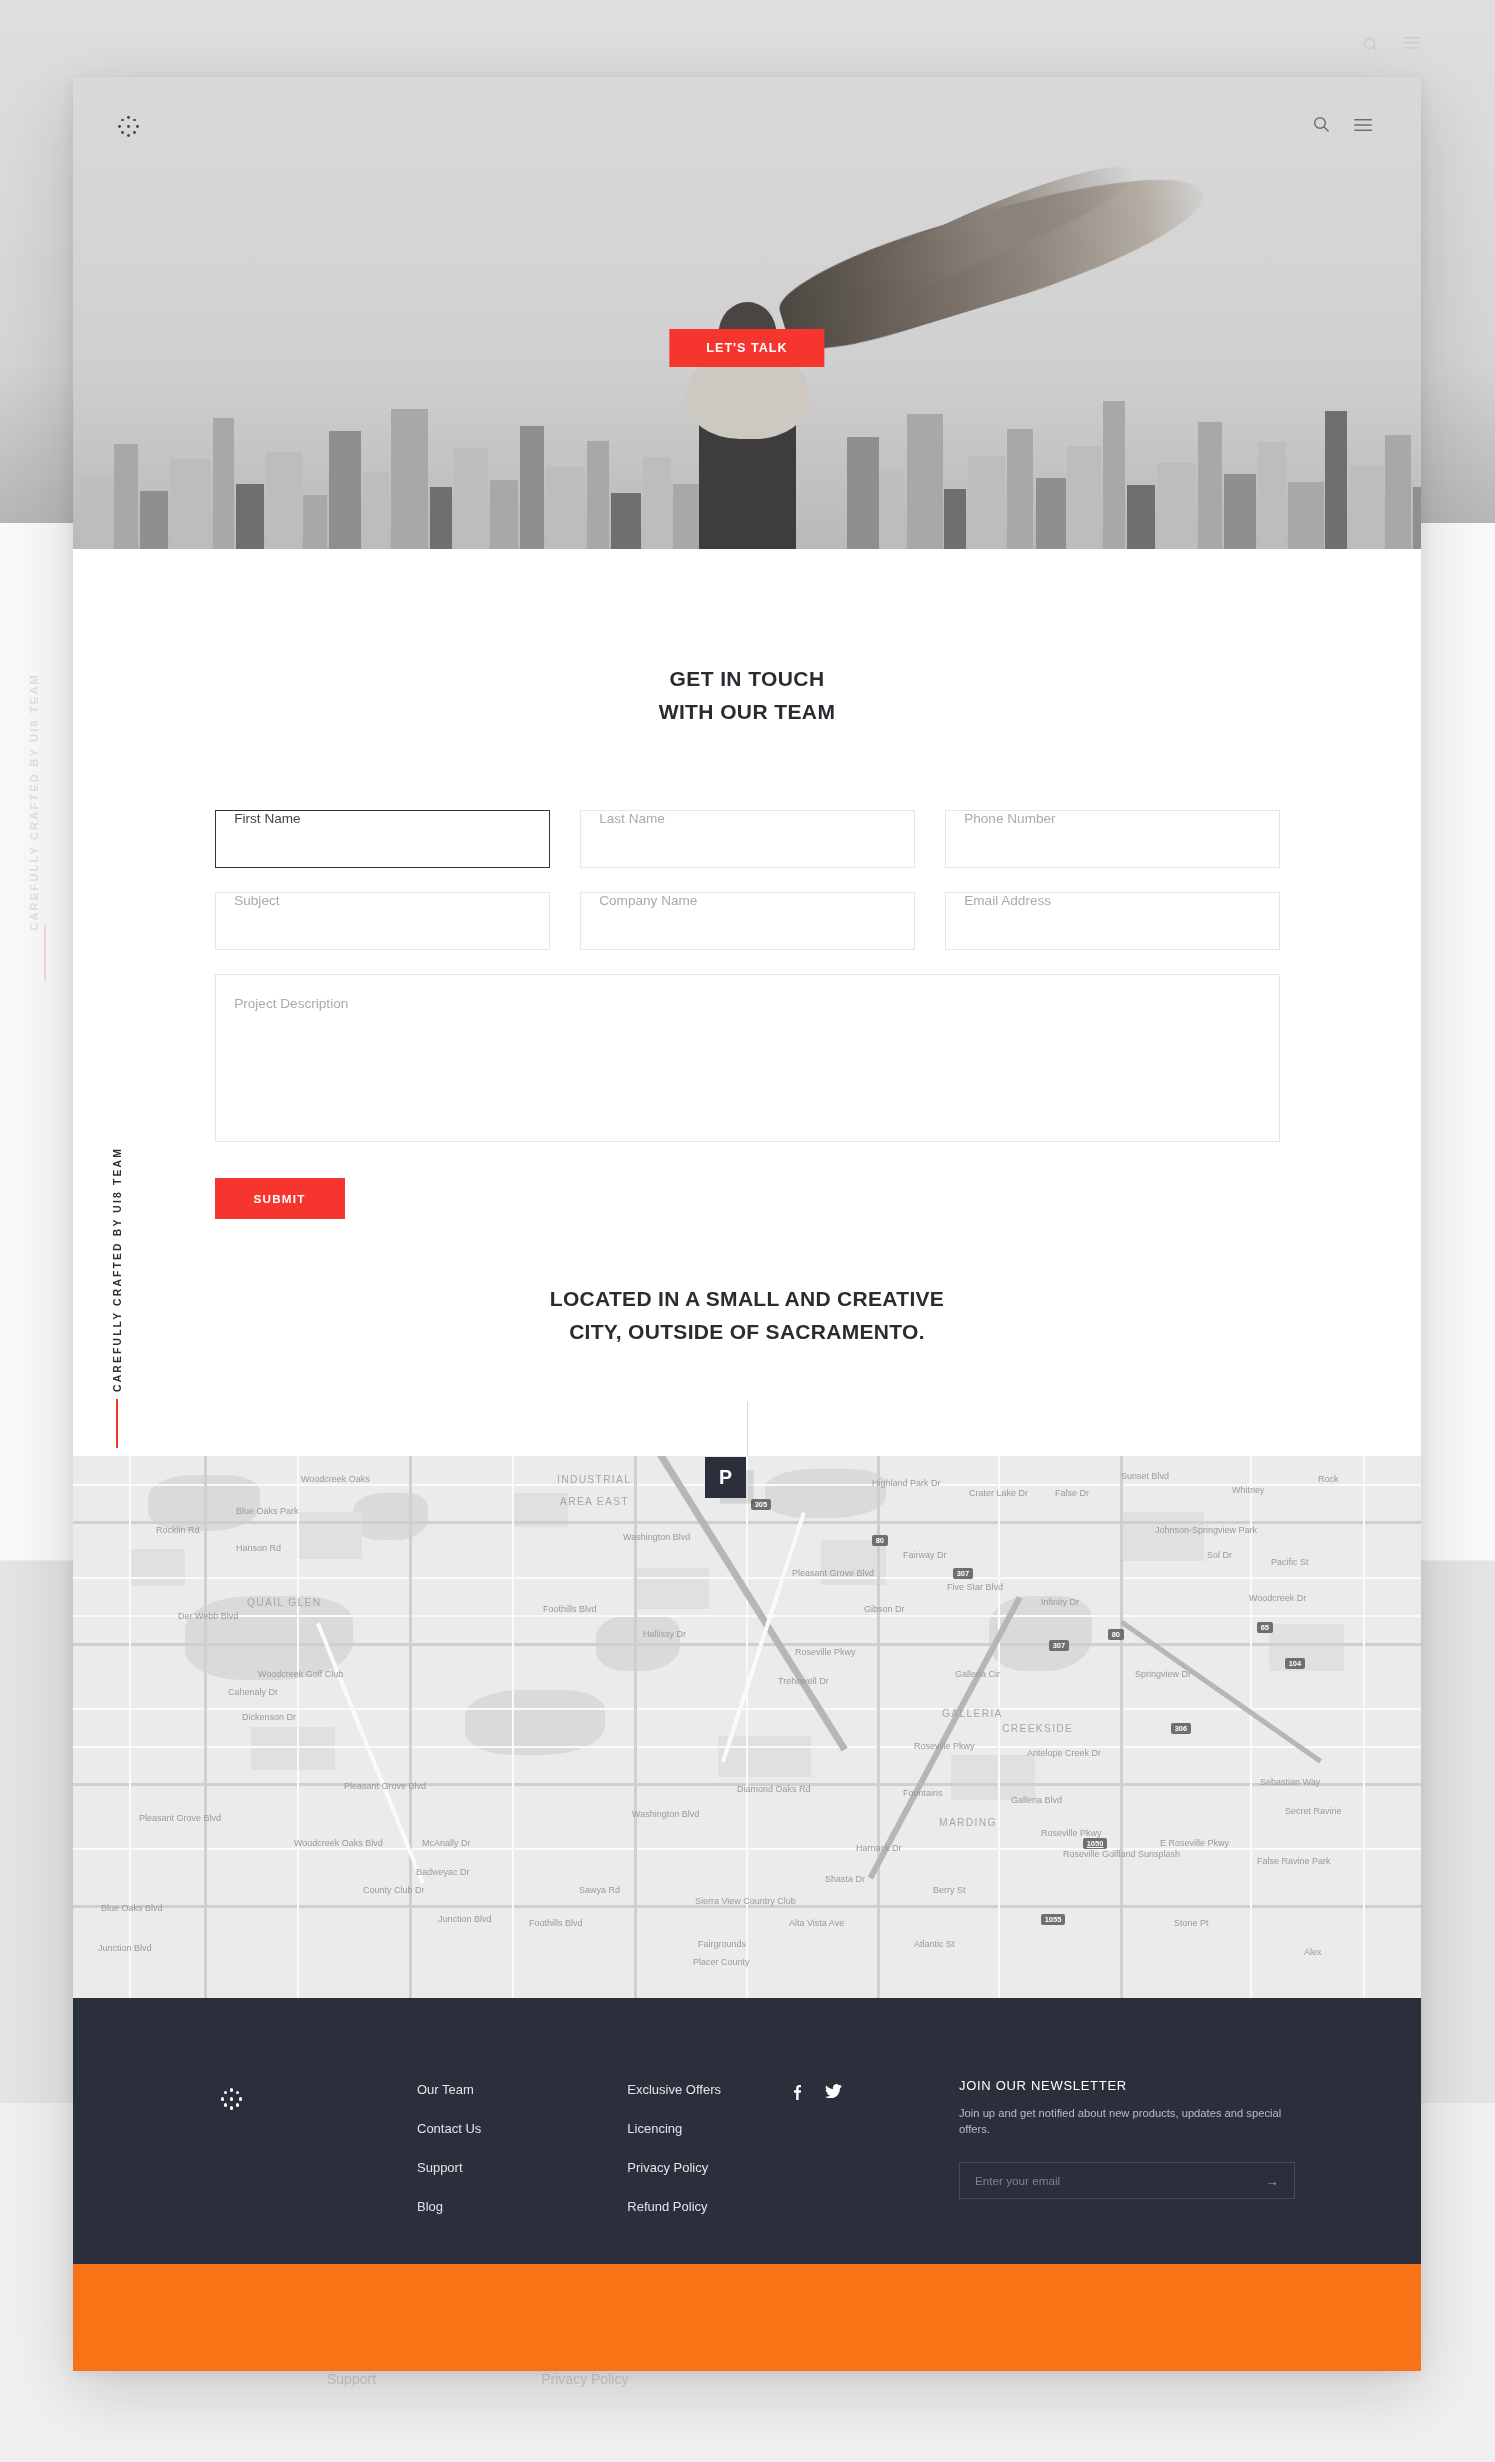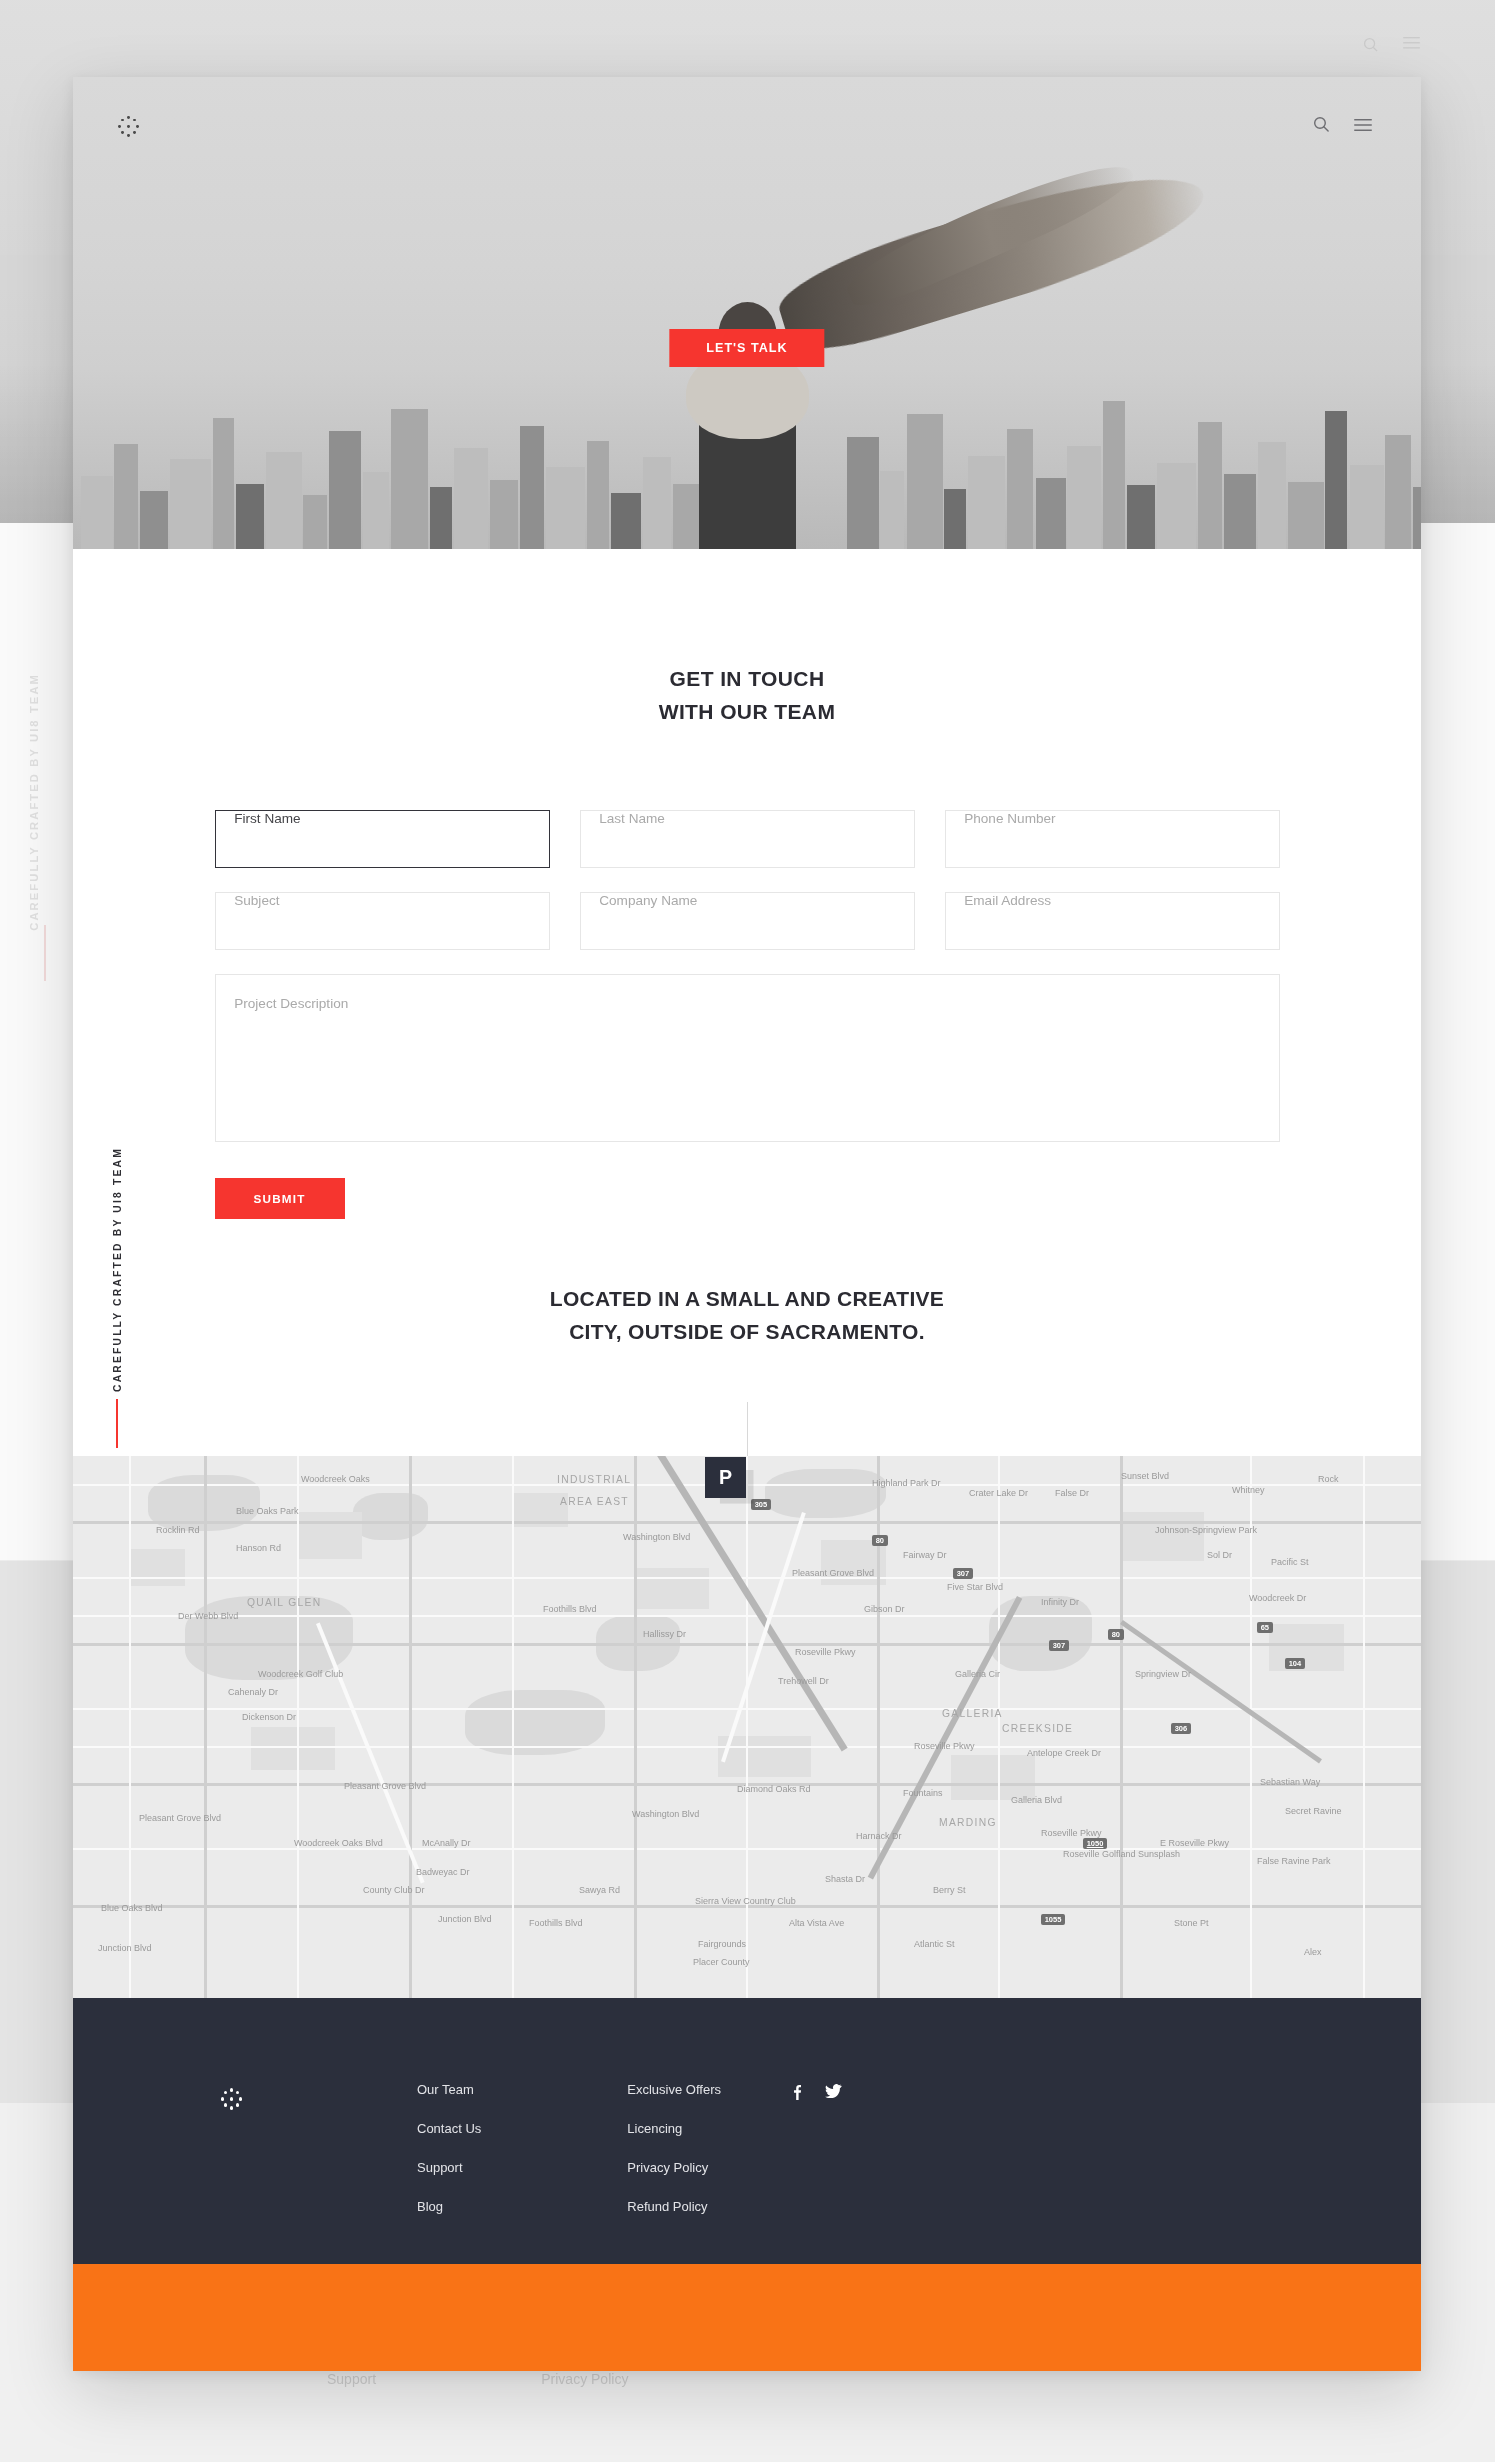"Harnack Dr" div.mlabel { top: 375px -> 387px }
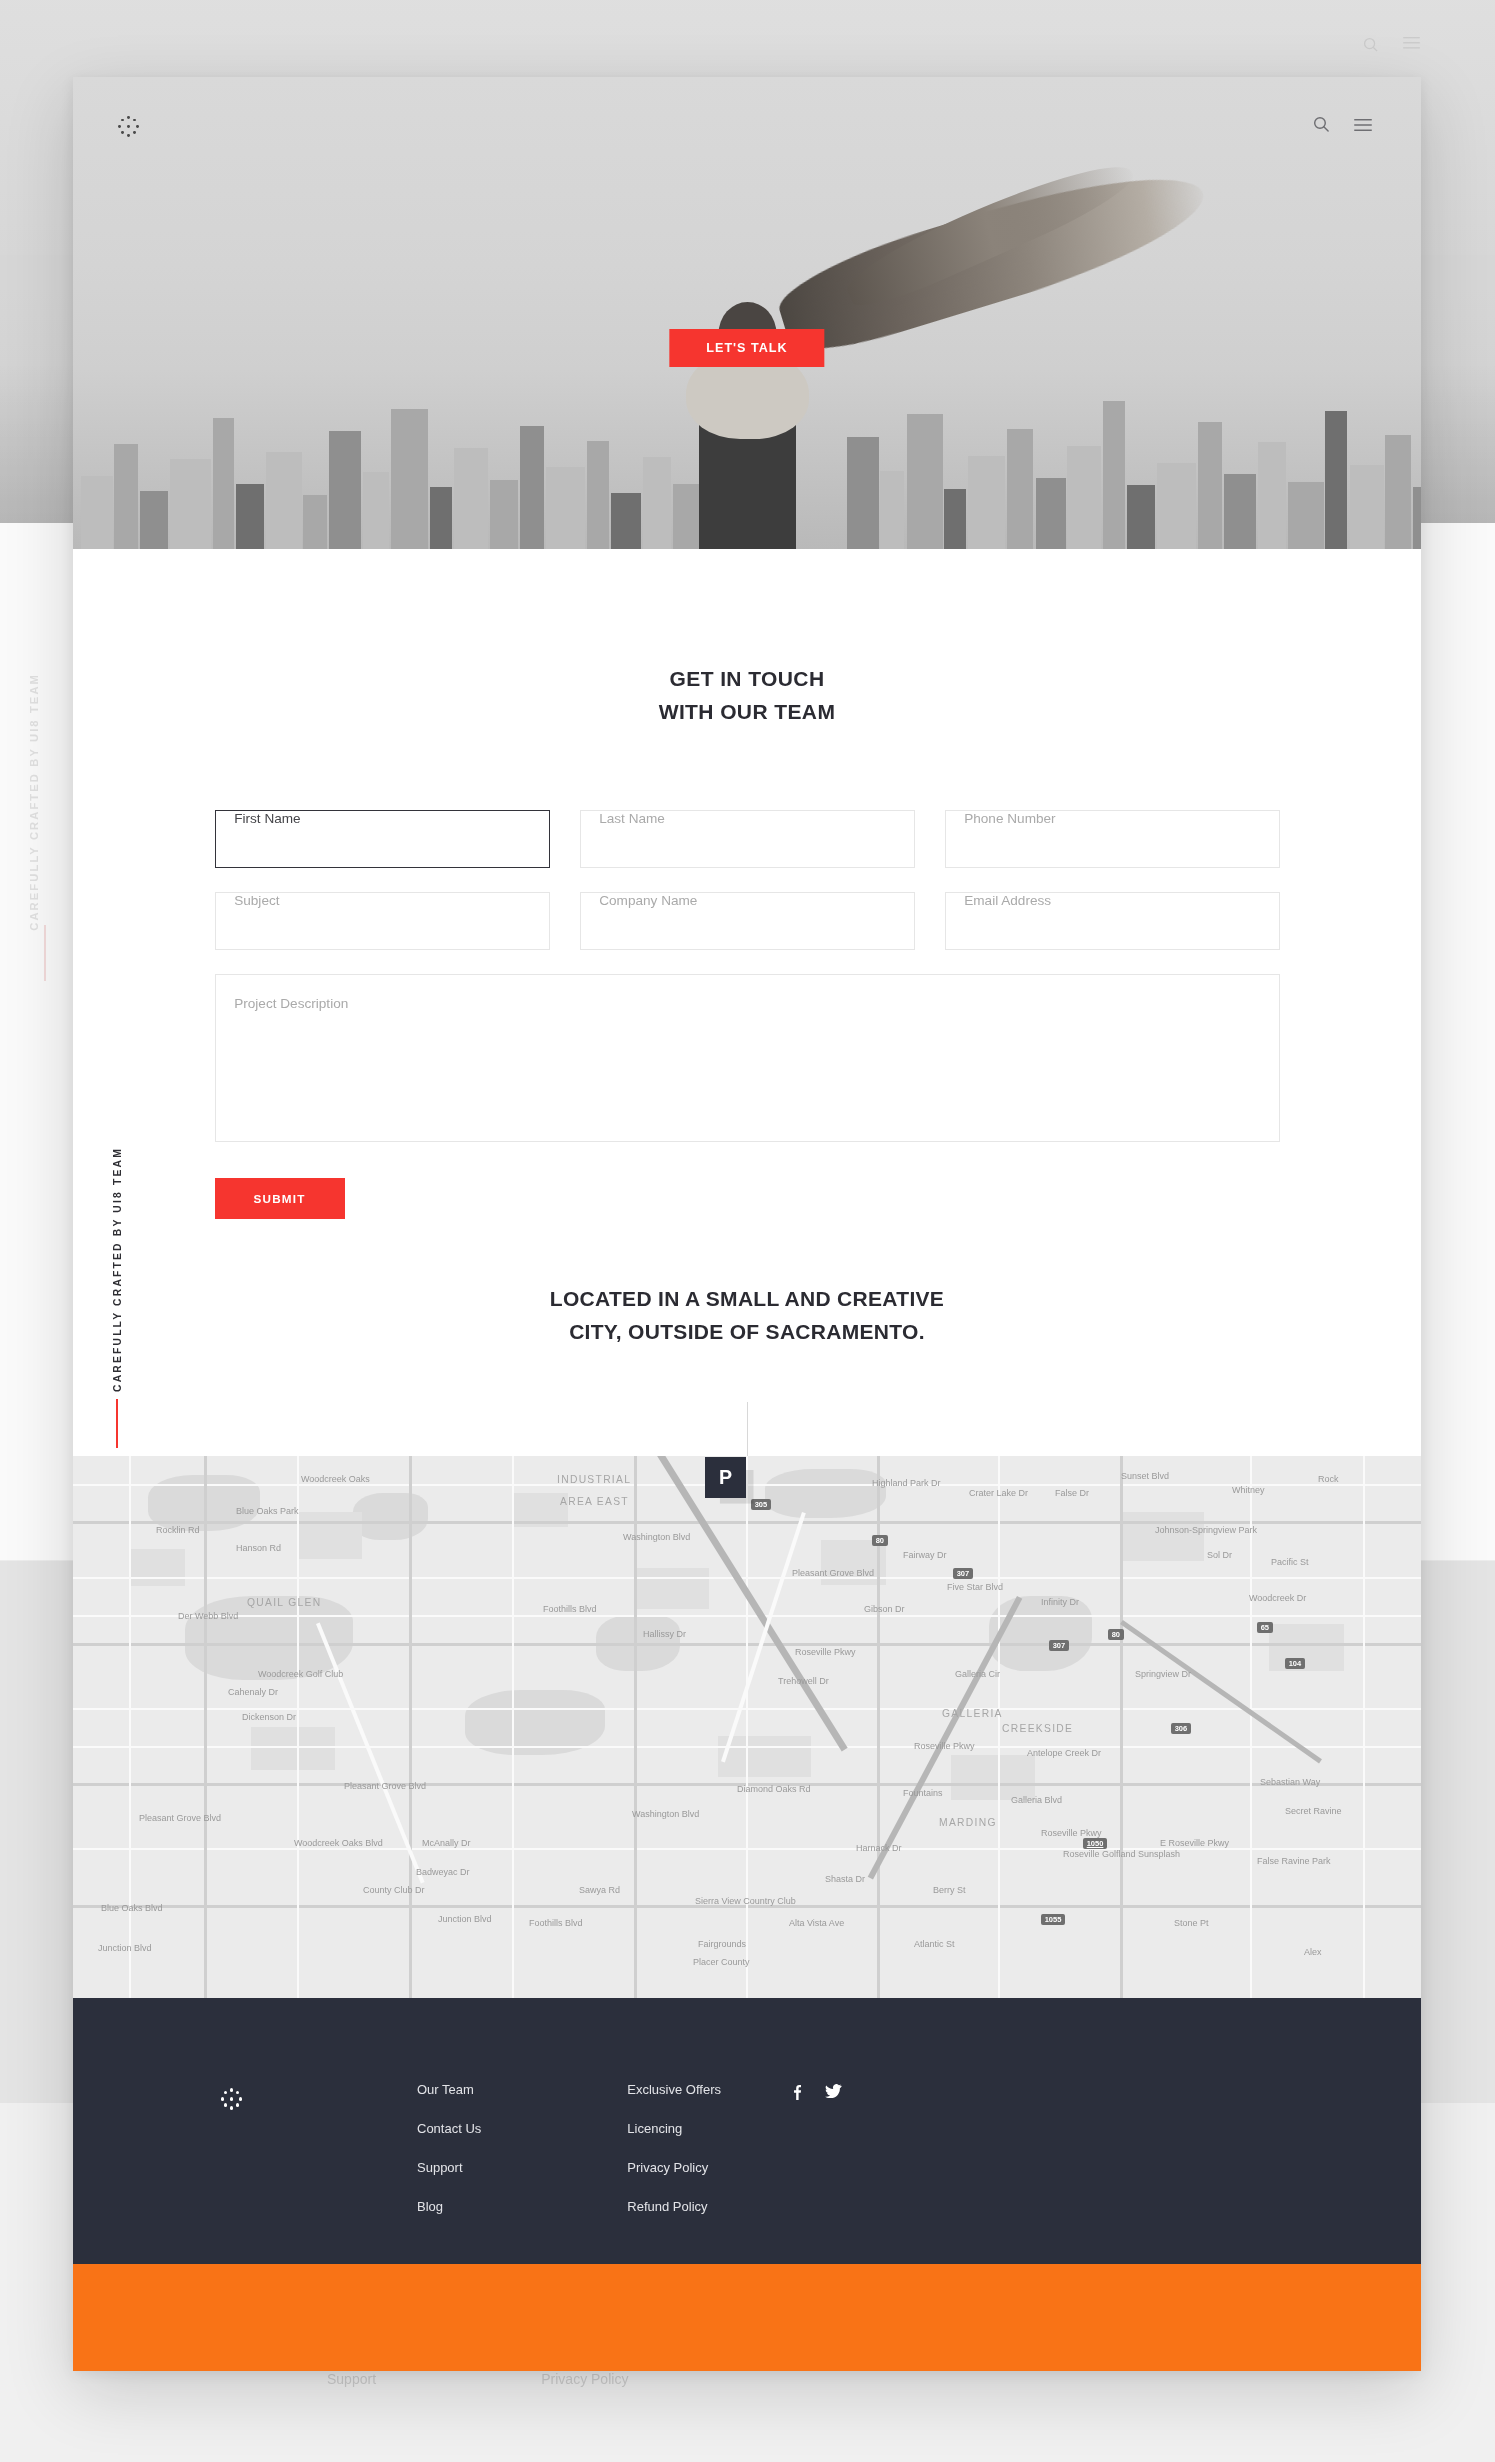"JOIN OUR NEWSLETTER" div.f-news { html: none -> <div> <h4>JOIN OUR NEWSLETTER</h4> <p>Join up and get notified about new products, updates and special offers.</p> <div> <span>Enter your email</span> <span>→</span> </div> </div> }
